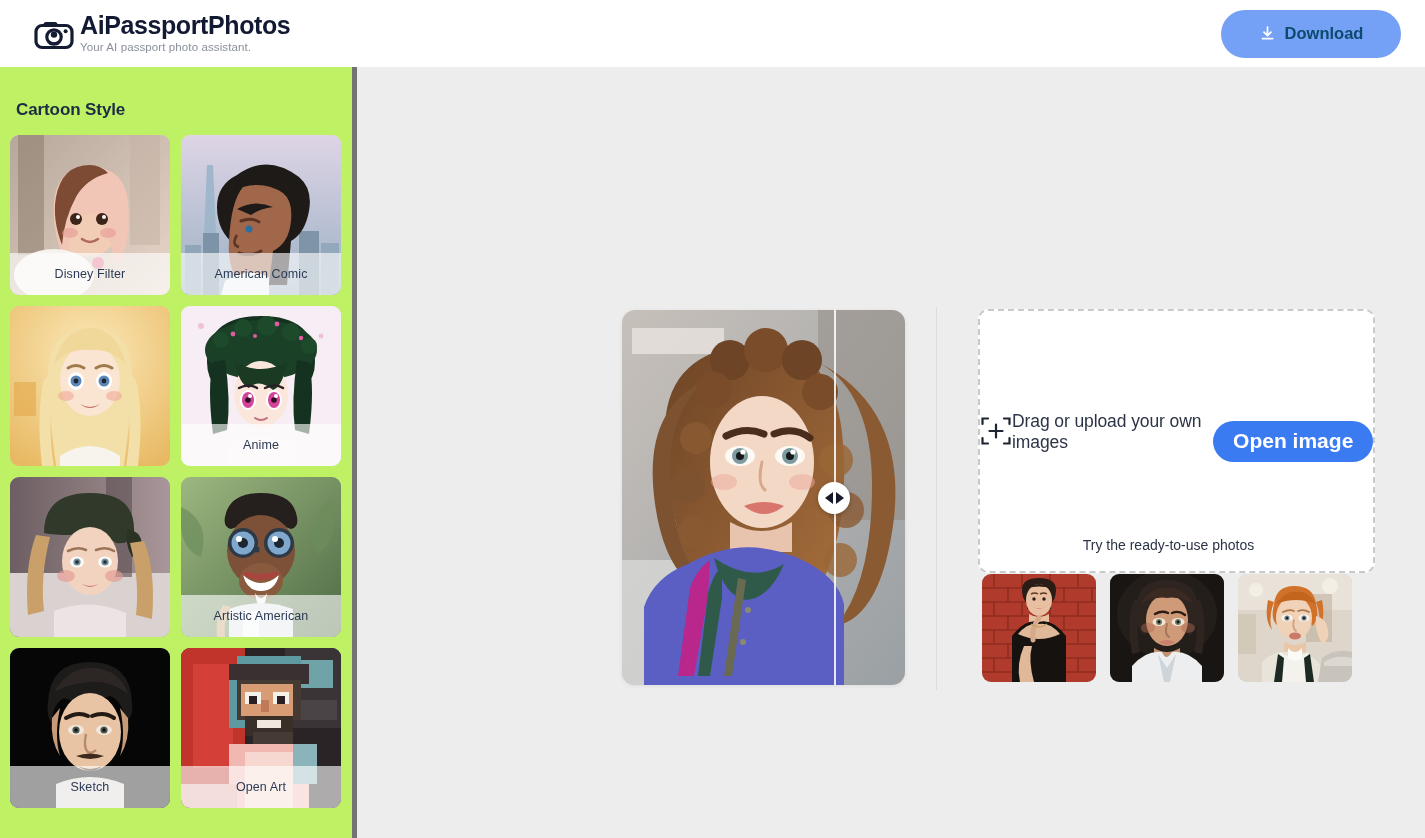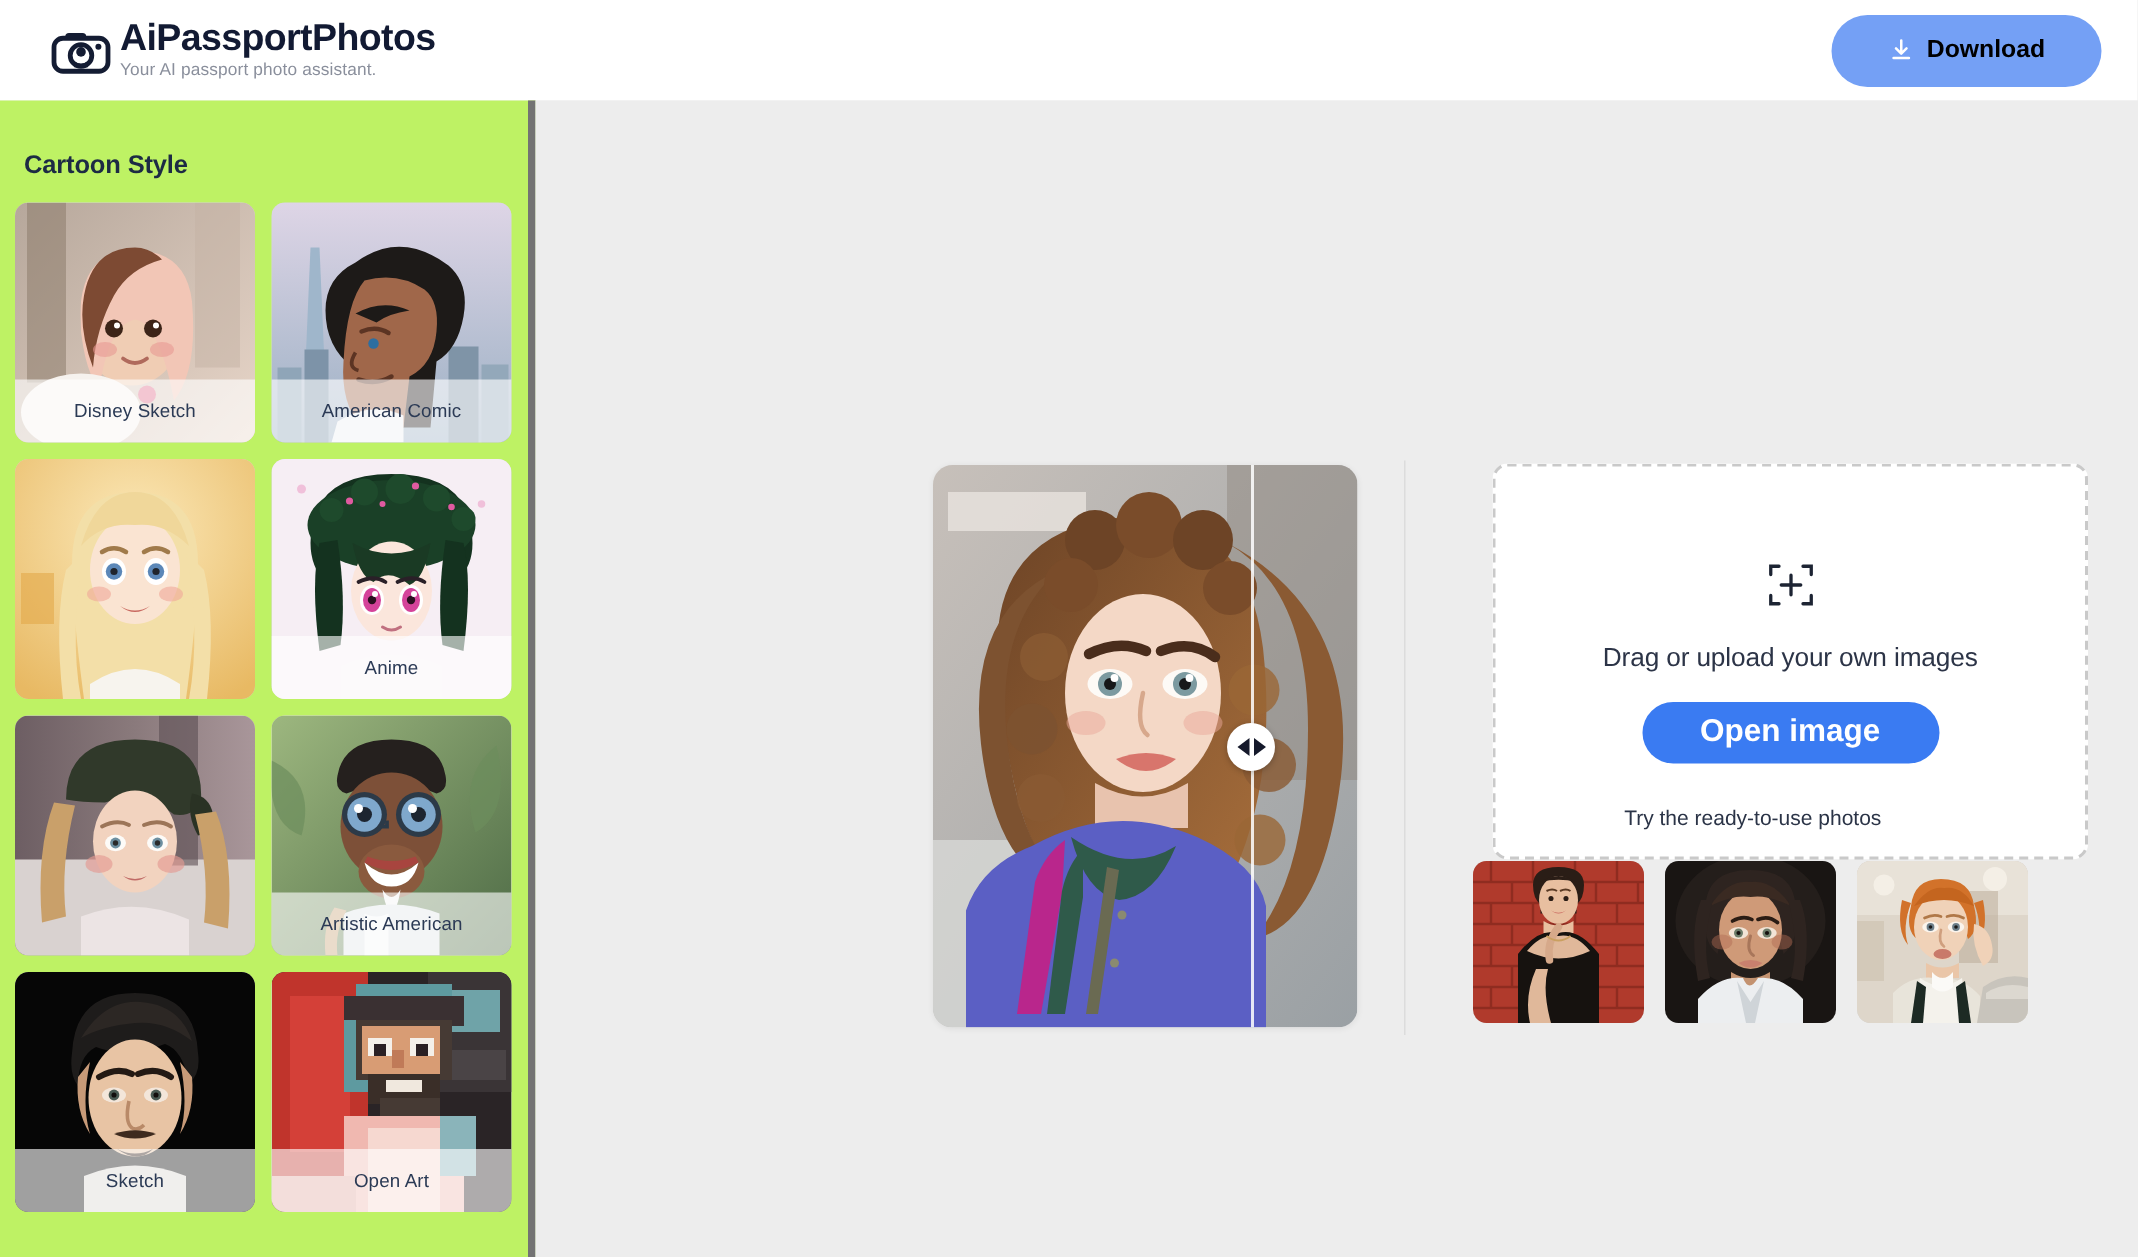"Download" .download-btn { color: #000000 -> #0c4a6e }
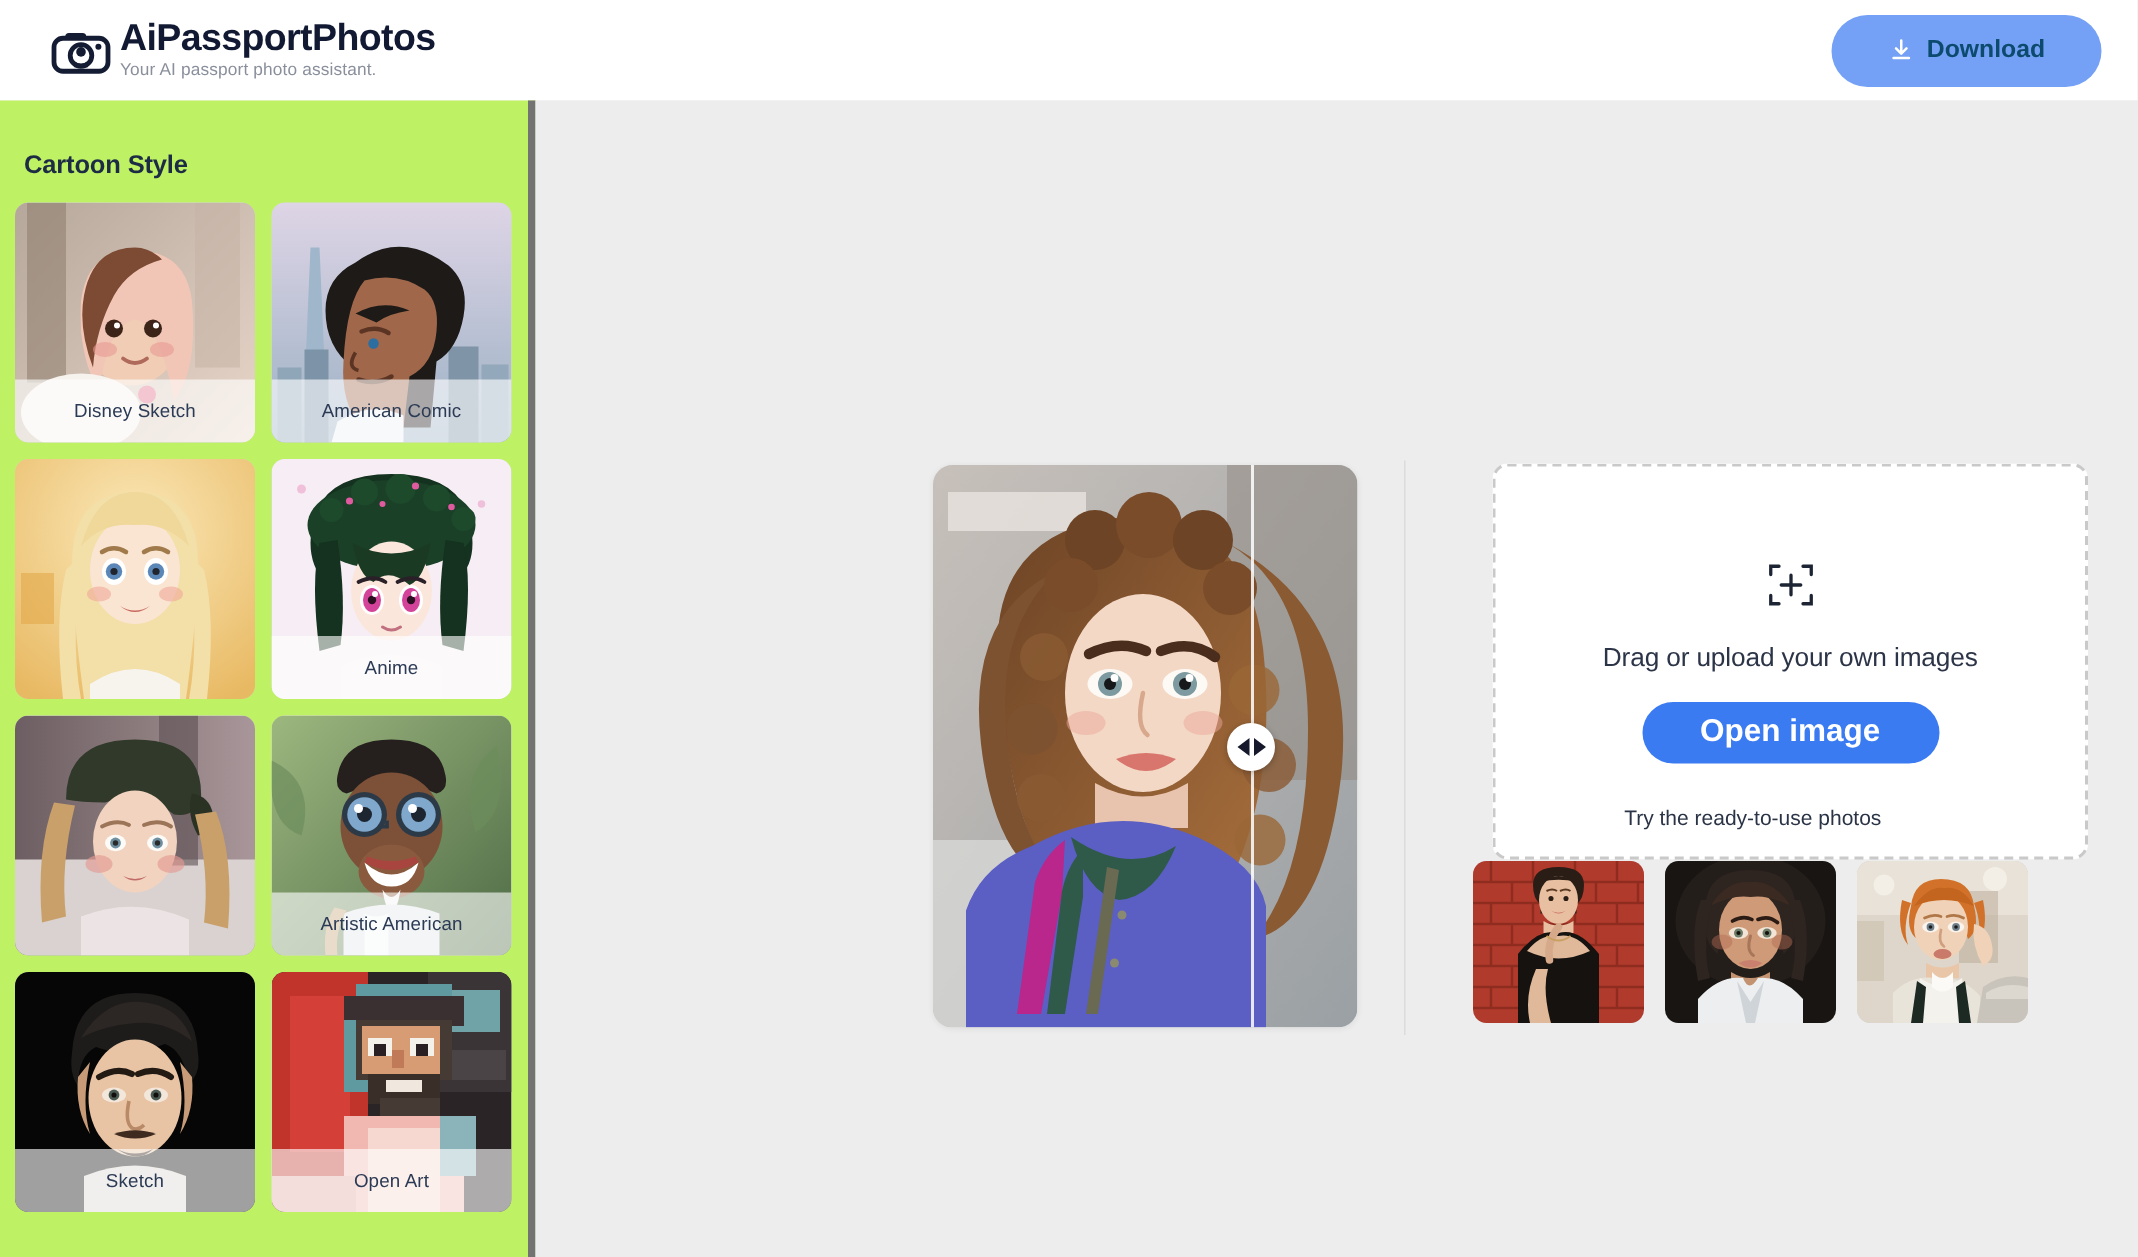"Disney Sketch" span.style-label { text: Sketch -> Filter }
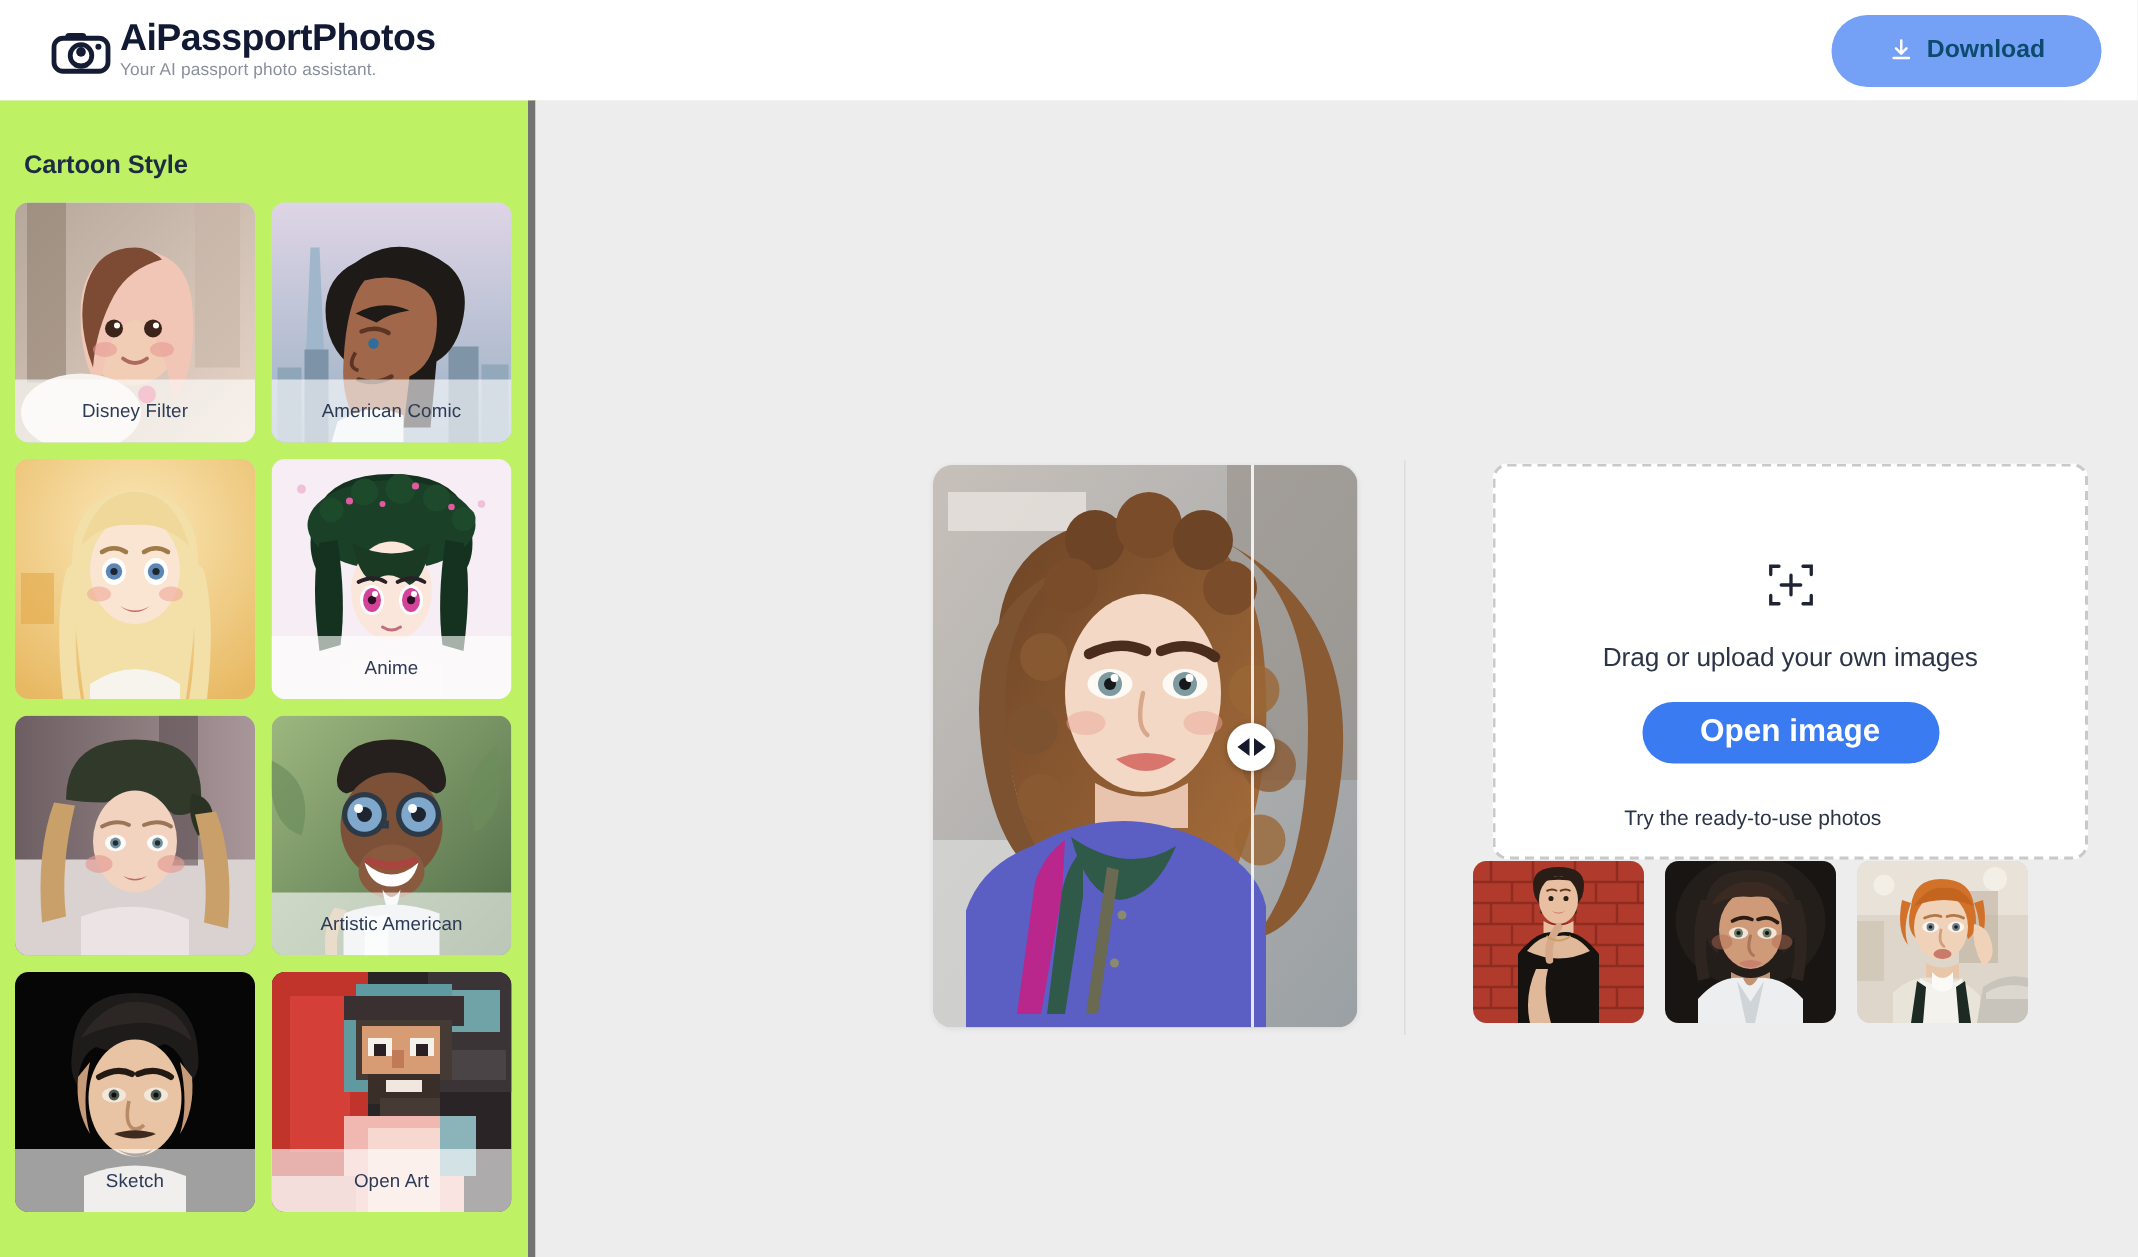"Drag or upload your own" .dropzone { flex-direction: column -> none; left: 638px -> 621px }
